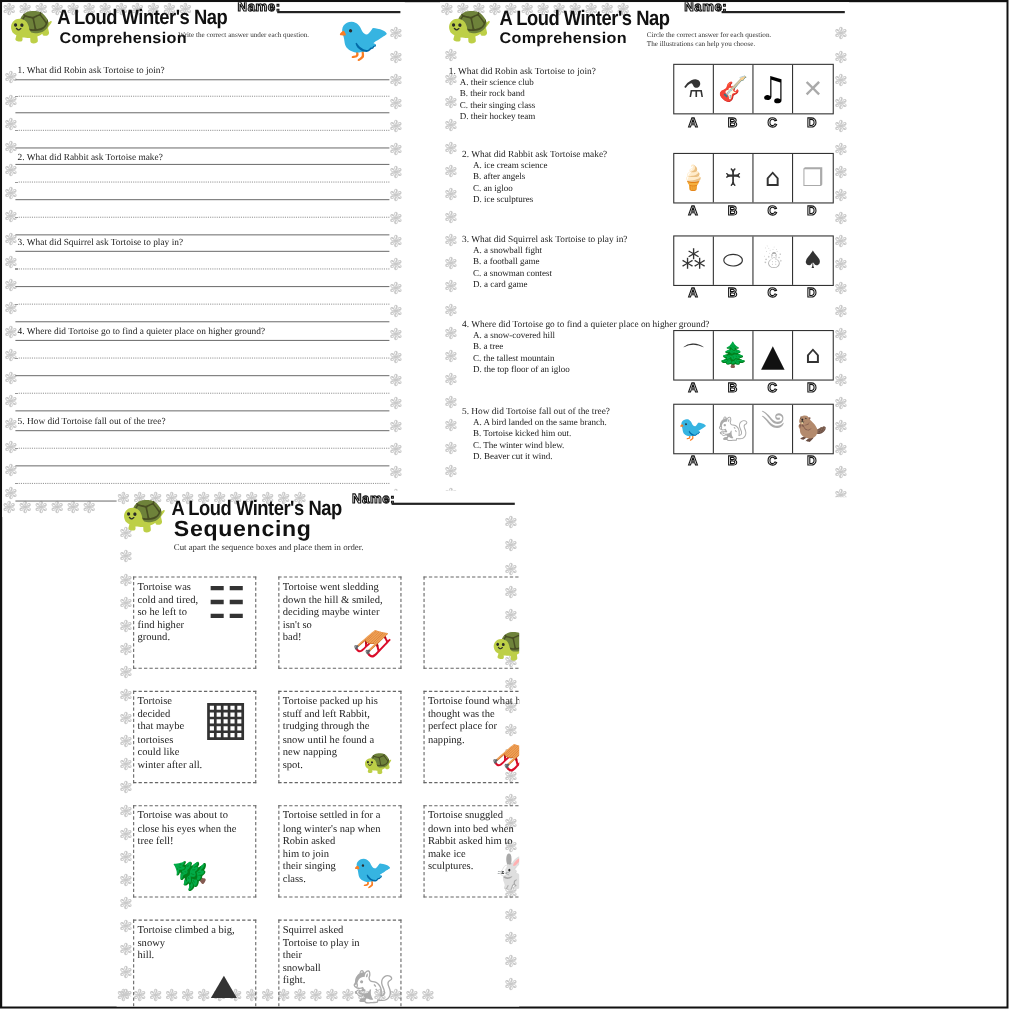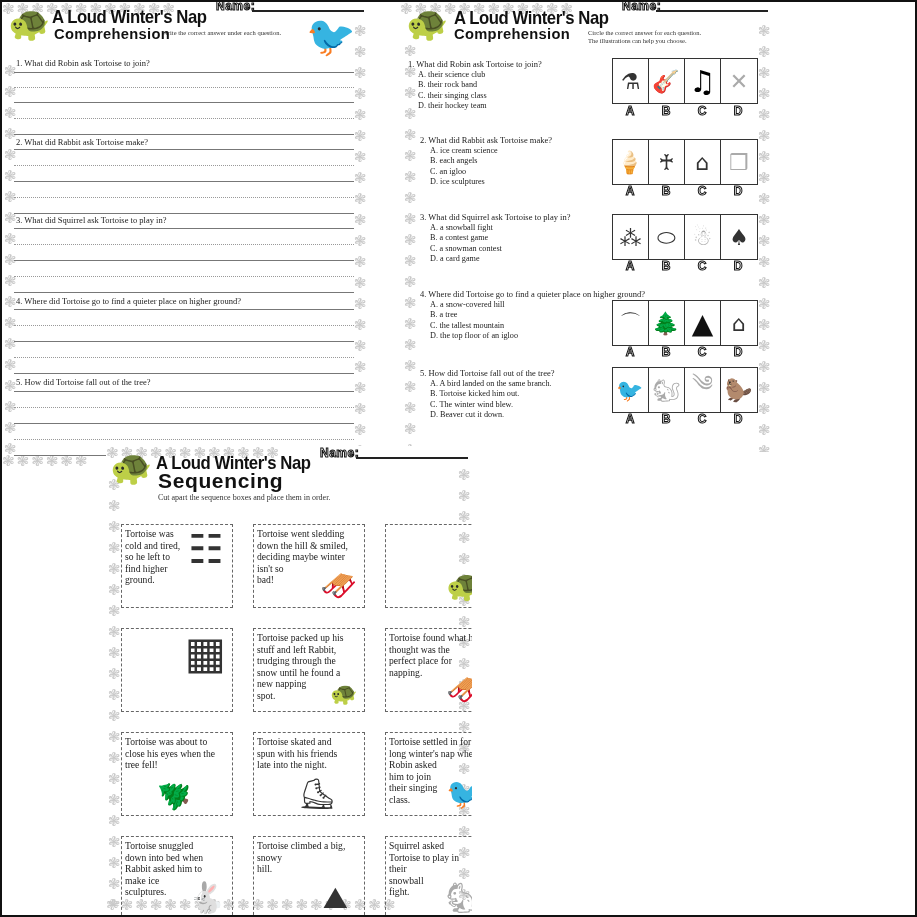"B. each angels" span.mc-opt { text: each -> after }
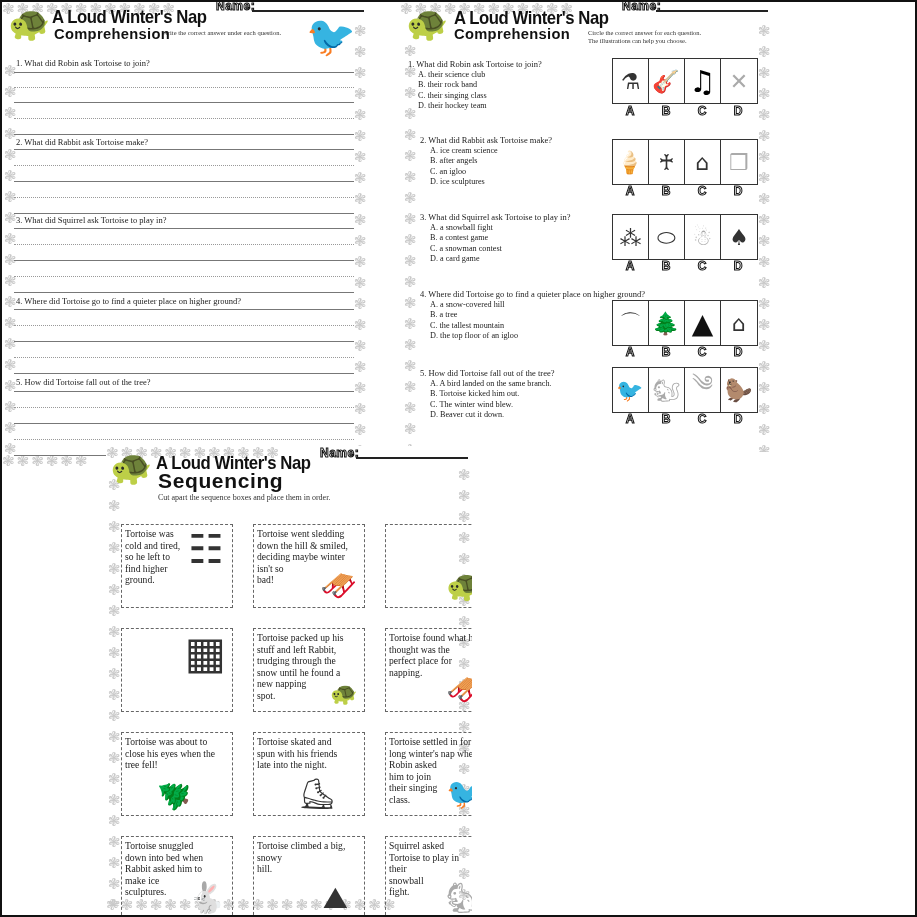"B. a contest game" span.mc-opt { text: contest -> football }
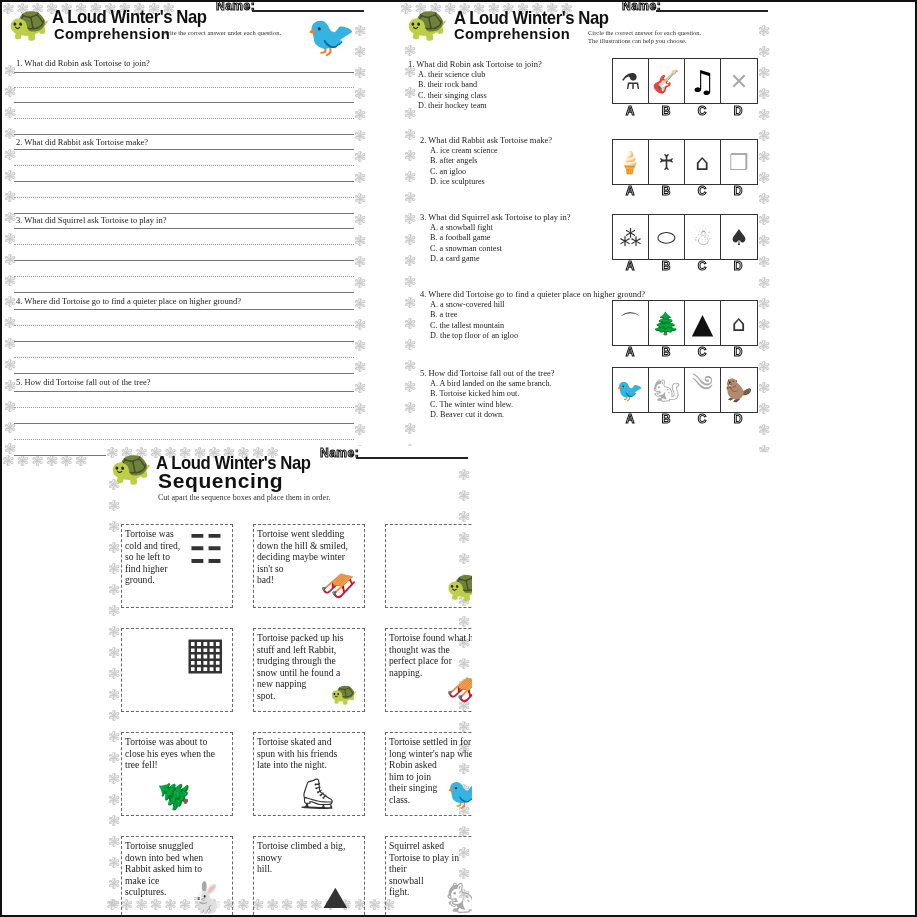"D. Beaver cut it down." span.mc-opt { text: down -> wind }
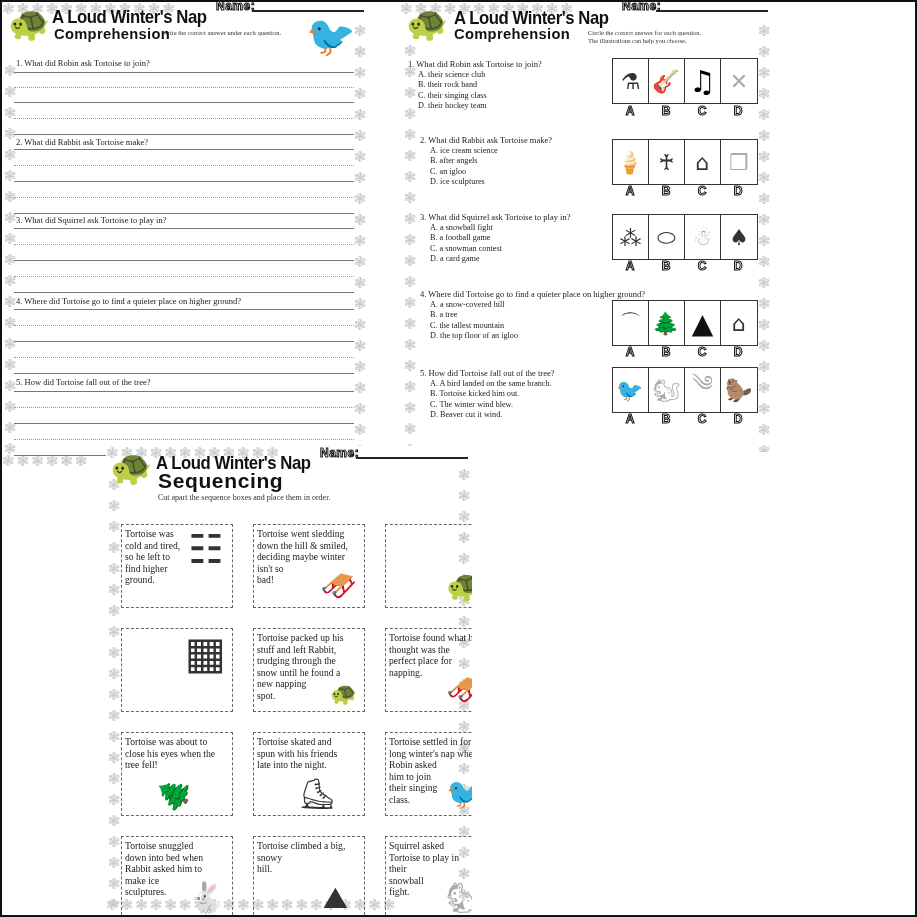"Tortoise" div.seq-text { html: none -> <div>Tortoise decided that maybe tortoises could like winter after all.</div> }
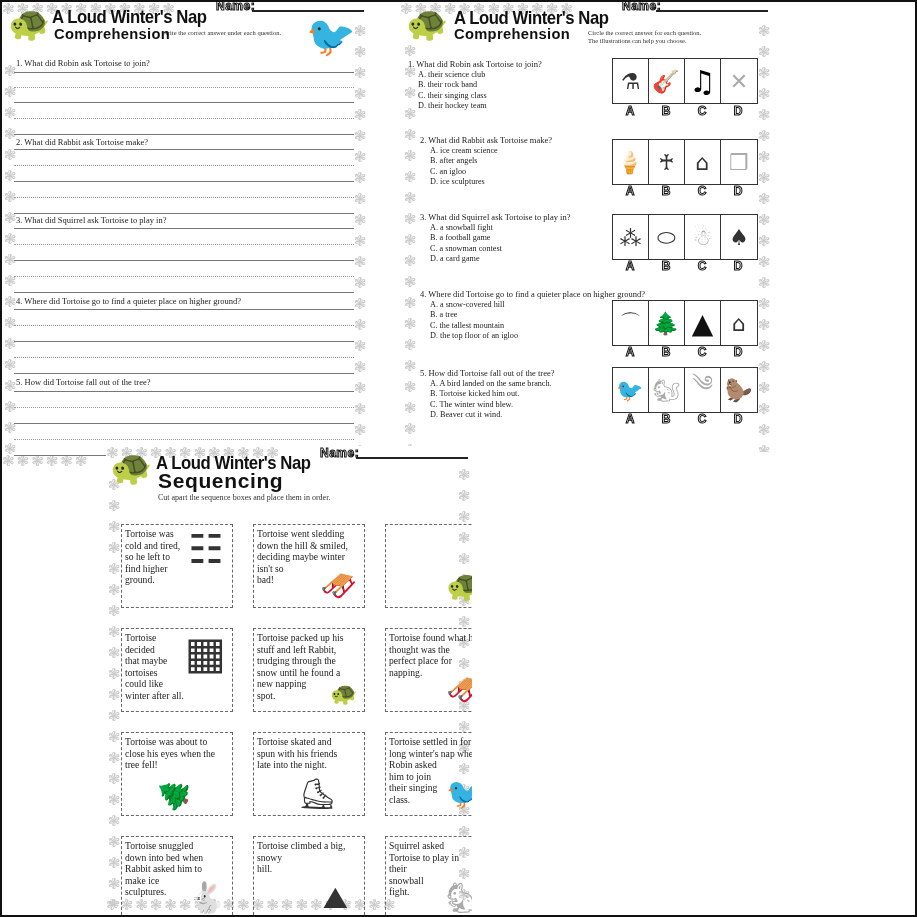"Tortoise skated and" div.seq-box { html: <div> <div>Tortoise skated and spun with his friends late into the night.</div> <span>⛸</span> </div> -> none }
